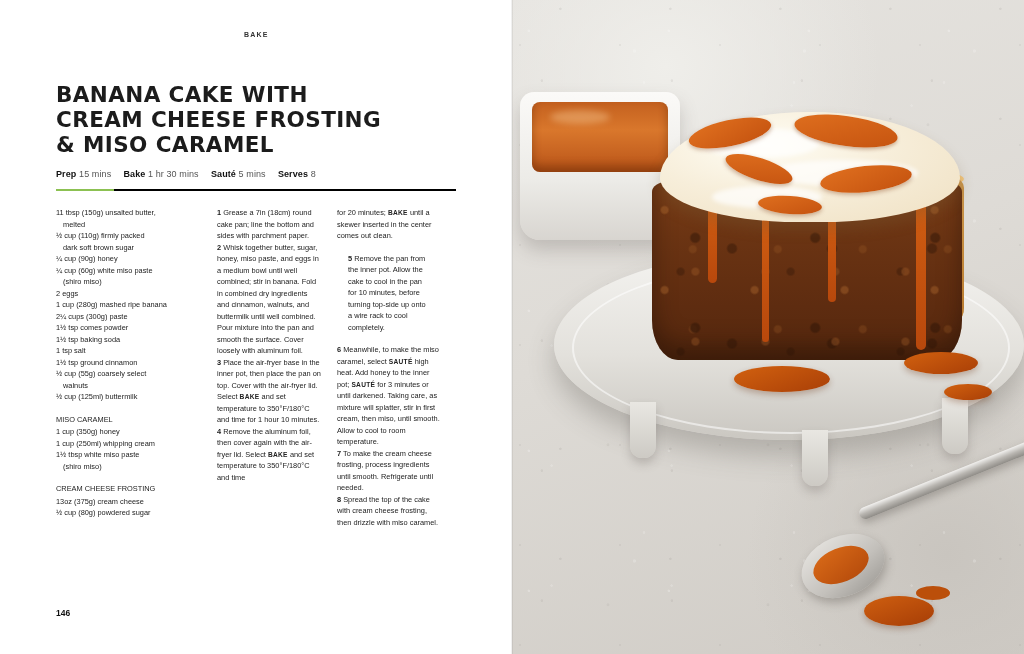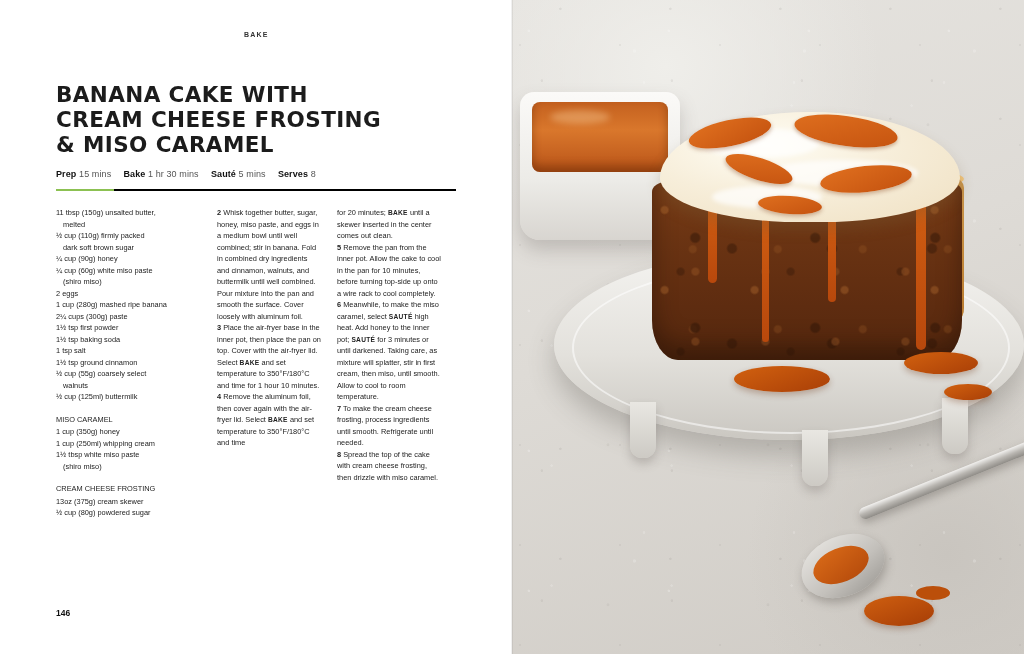"1 Grease a 7in (18cm)" p.step { html: none -> <p><b>1</b> <span>Grease a 7in (18cm) round cake pan; line the bottom and sides with parchment paper.</span></p> }
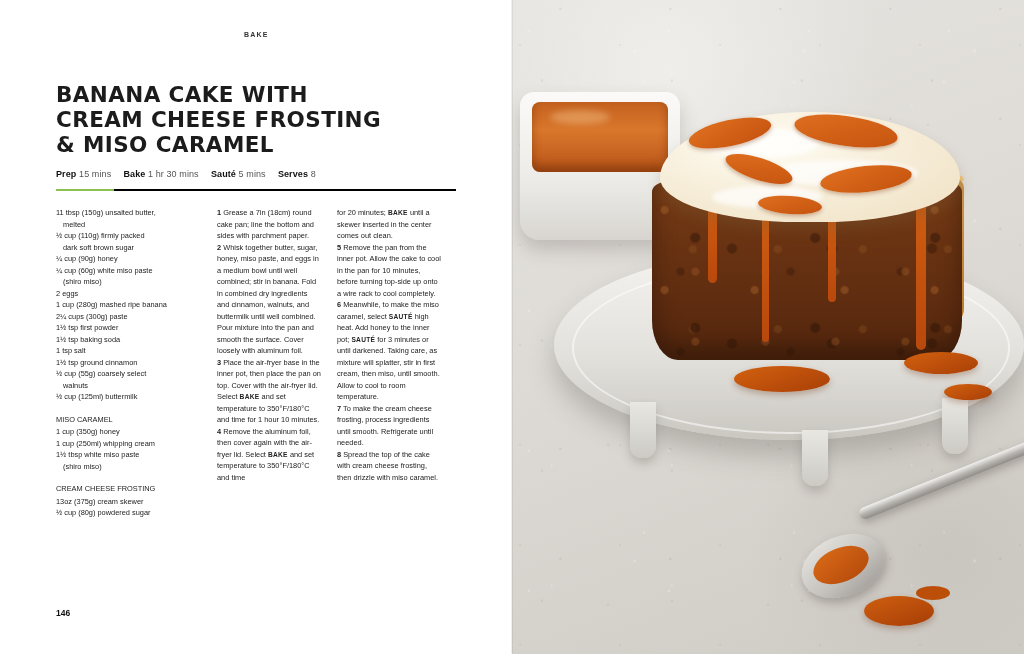"5 Remove the pan from" p.step { margin: 0px -> 11px }
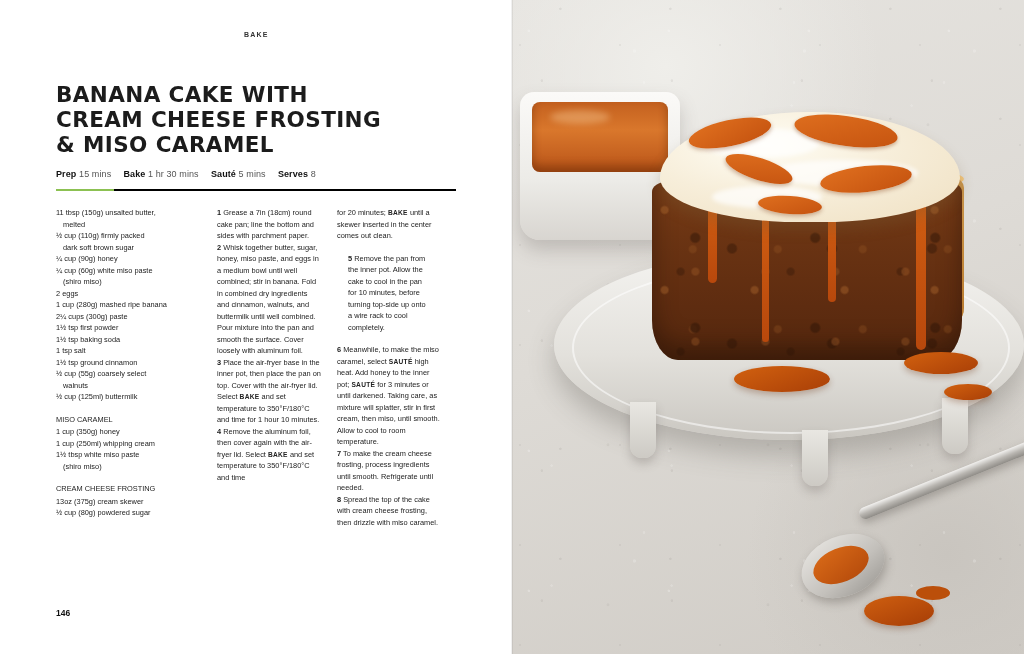"1½ tsp first powder" span.ing-line { text: first -> comes }
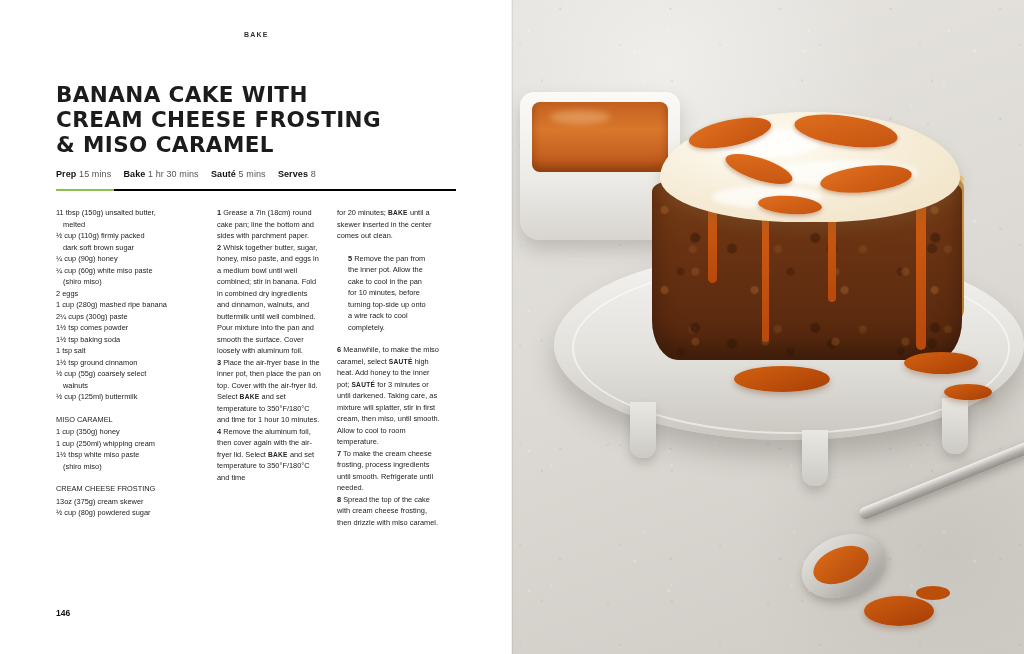"13oz (375g) cream skewer" span.ing-line { text: skewer -> cheese }
